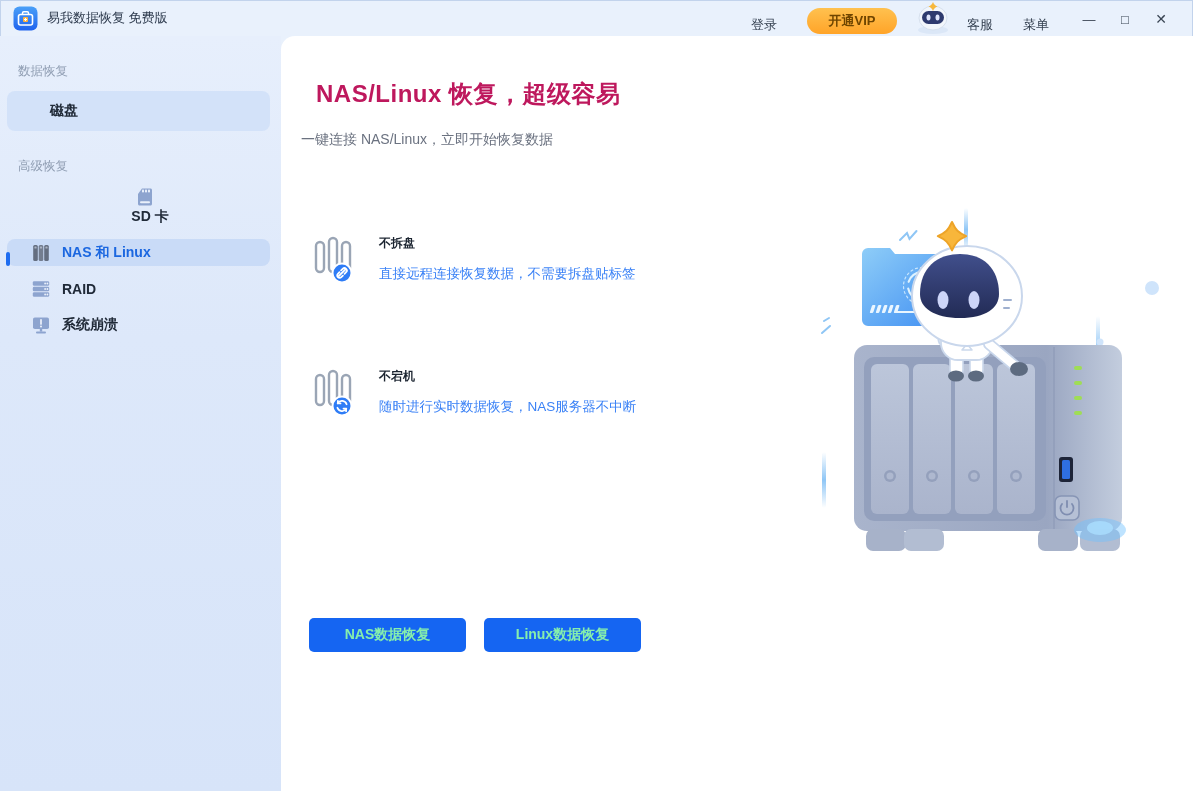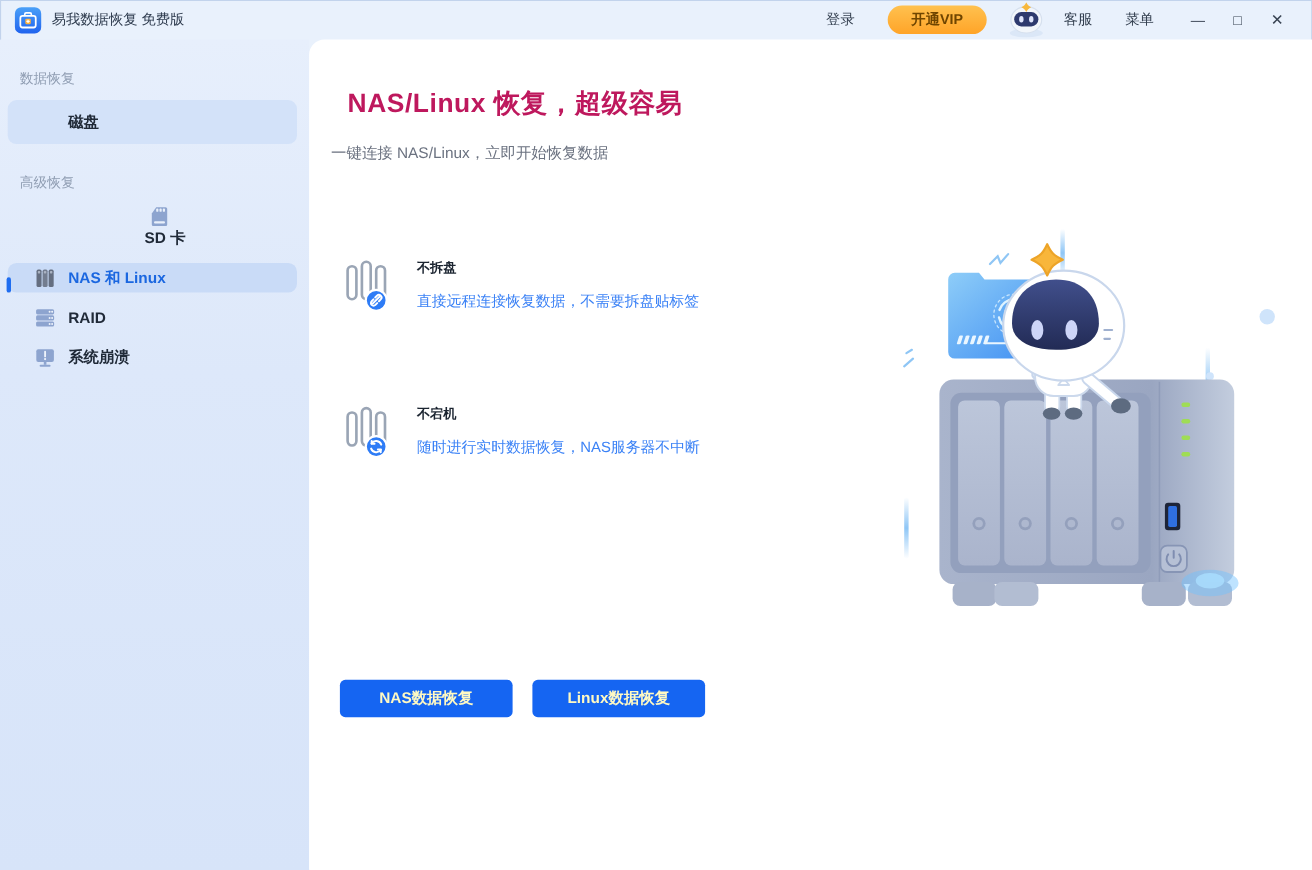"登录" .tb-right { align-items: center -> flex-end }
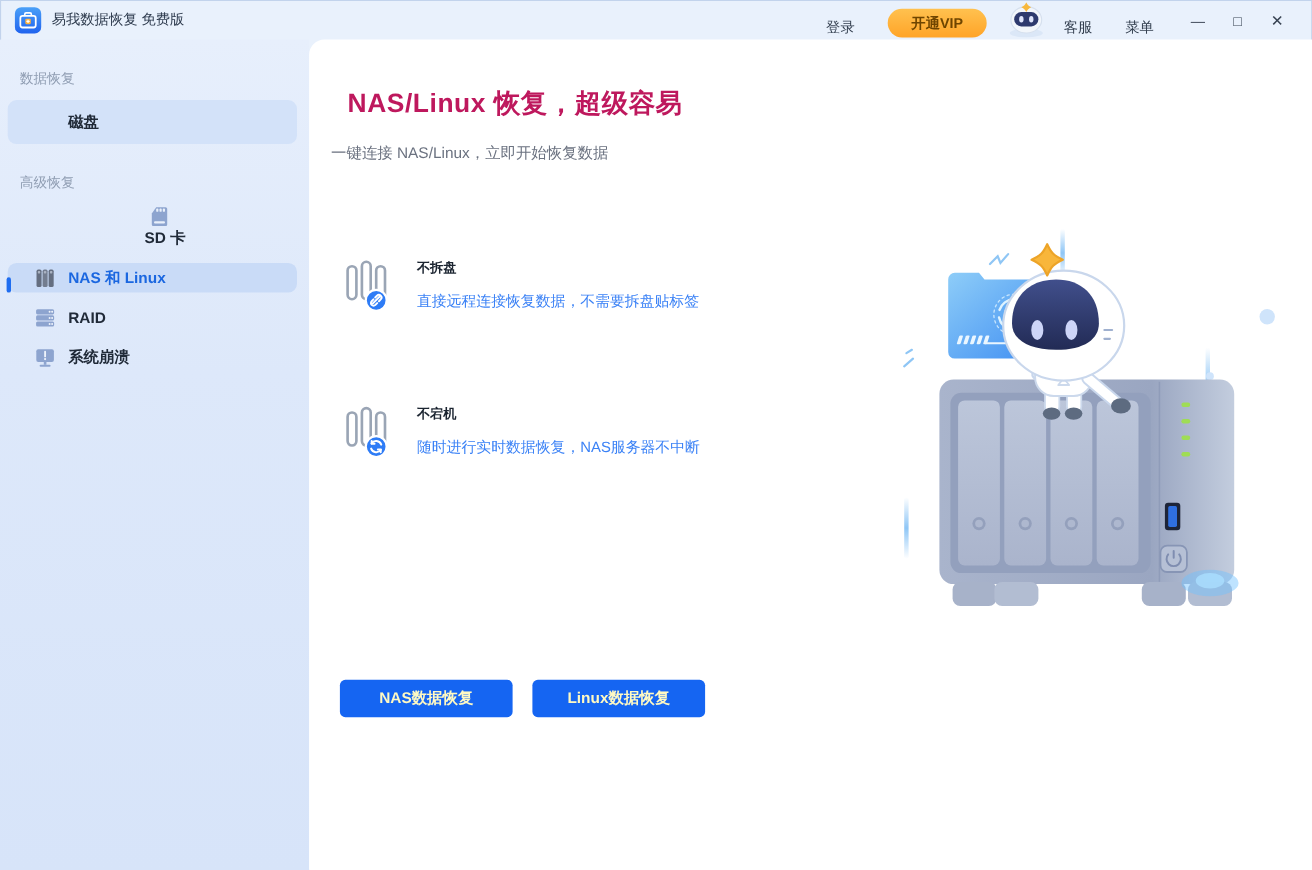"磁盘" .side-item.noicon { padding-left: 55px -> 43px }
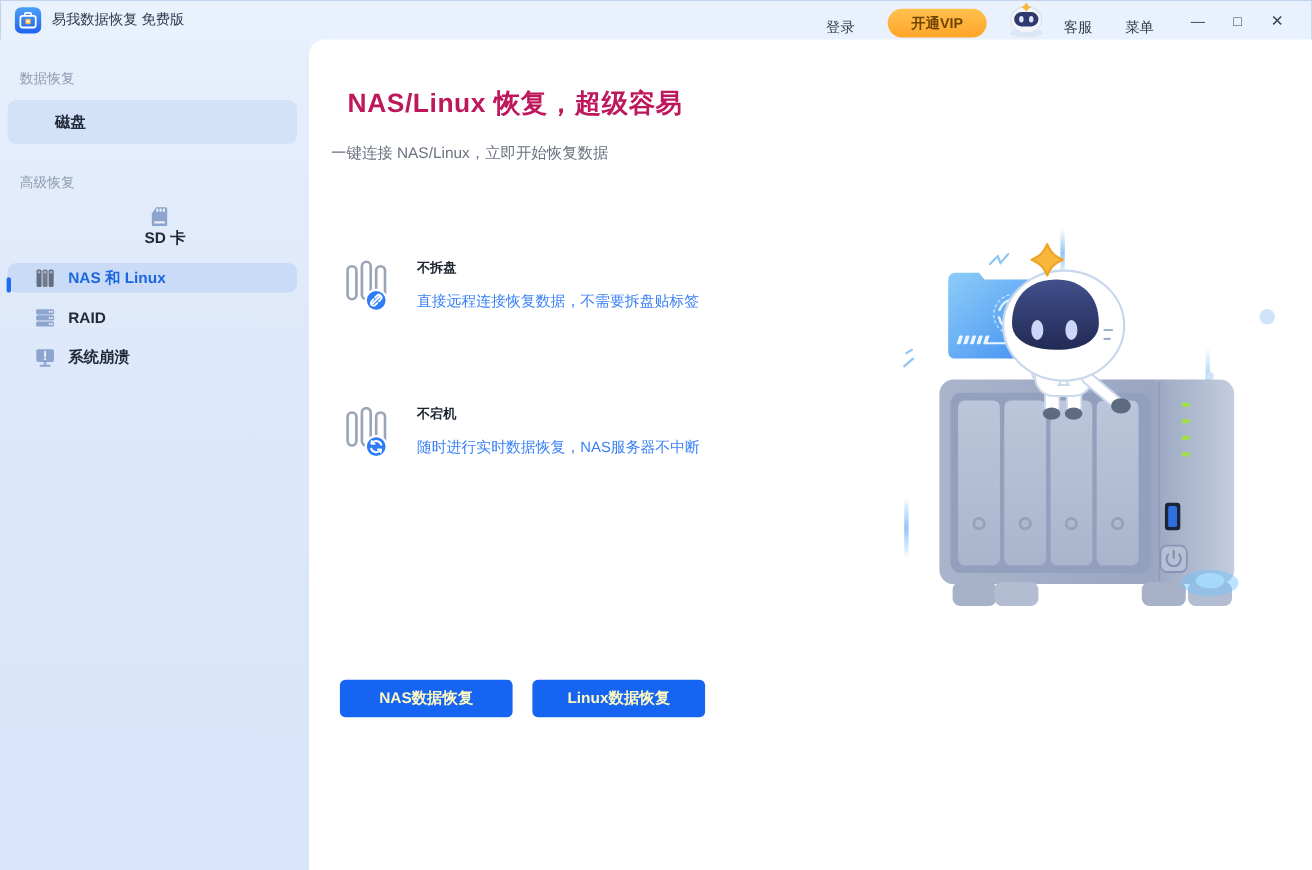"NAS数据恢复" .action-btn { color: #fef9c3 -> #86efac }
